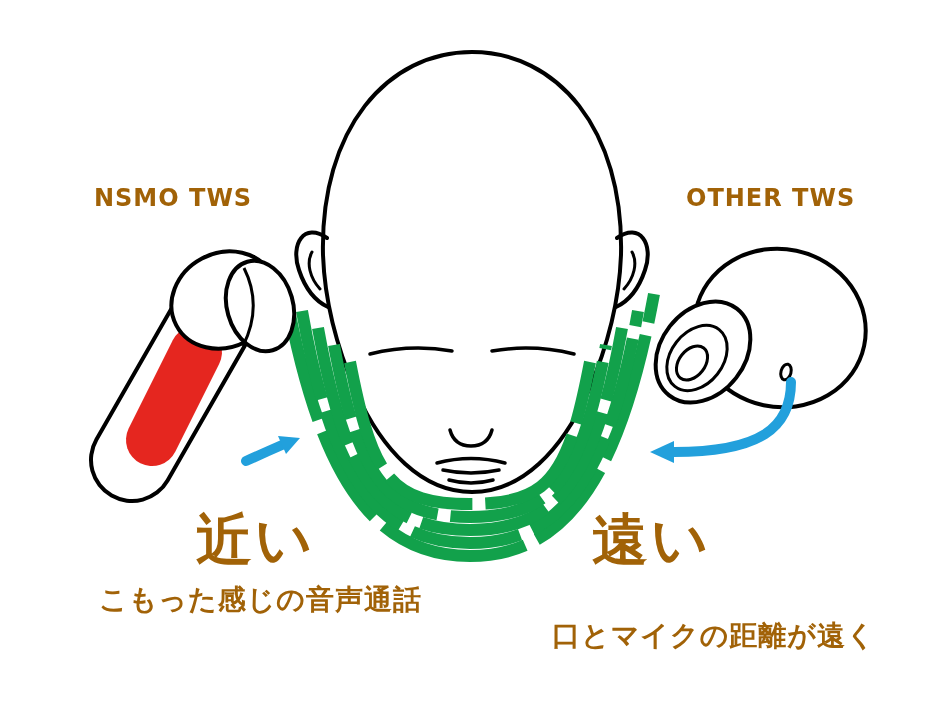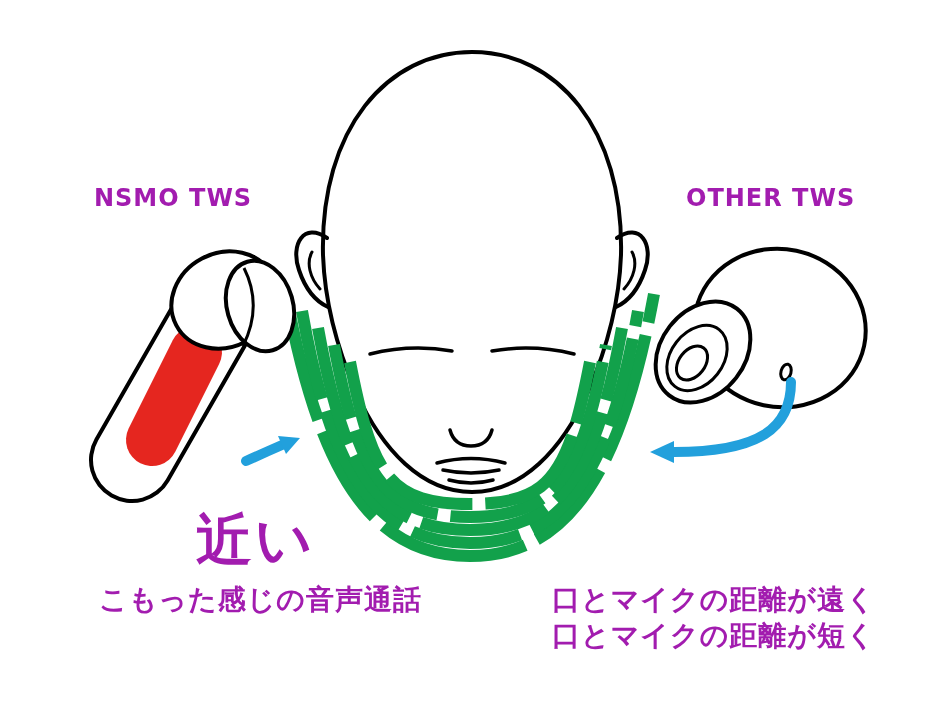"NSMO TWS" #stage { color: #a21caf -> #a16207 }
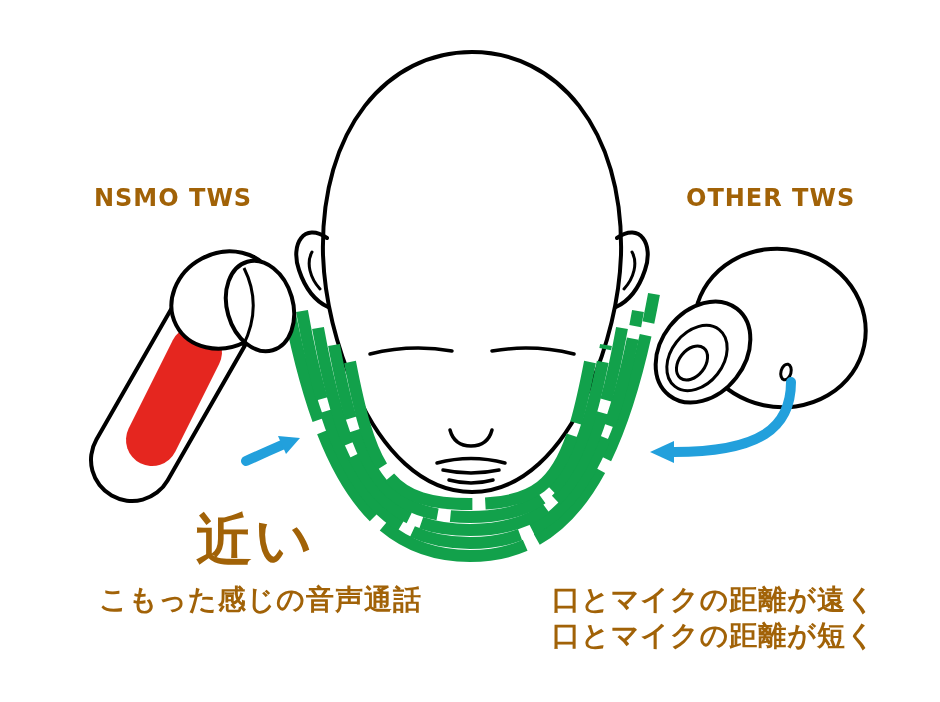"遠い" div.txt { html: none -> <div>遠い</div> }
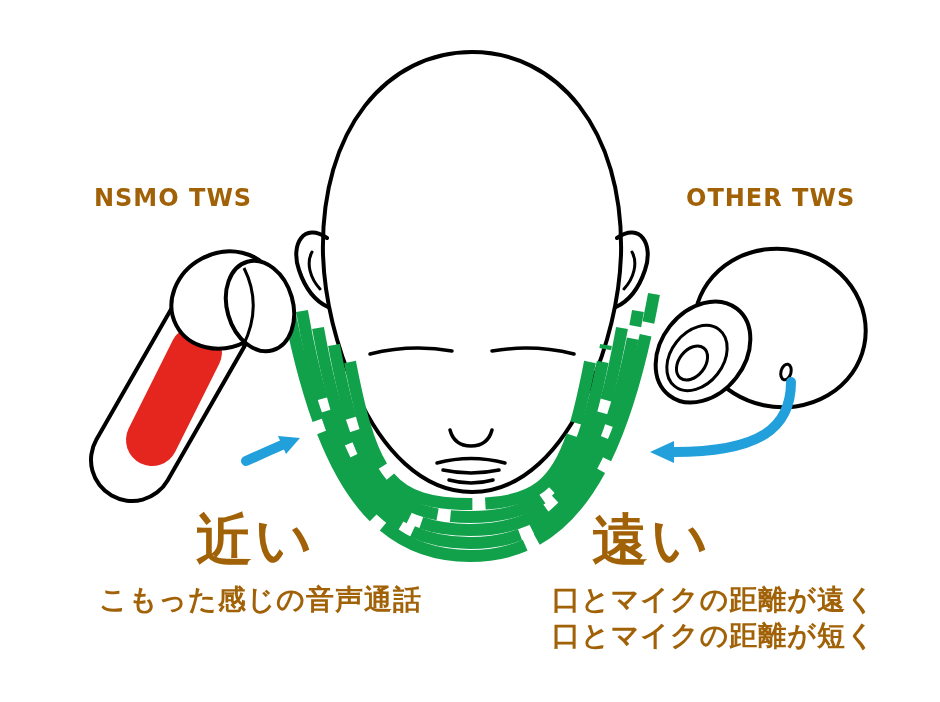"口とマイクの距離が遠く" div.txt { html: <div>口とマイクの距離が遠く</div> -> none }
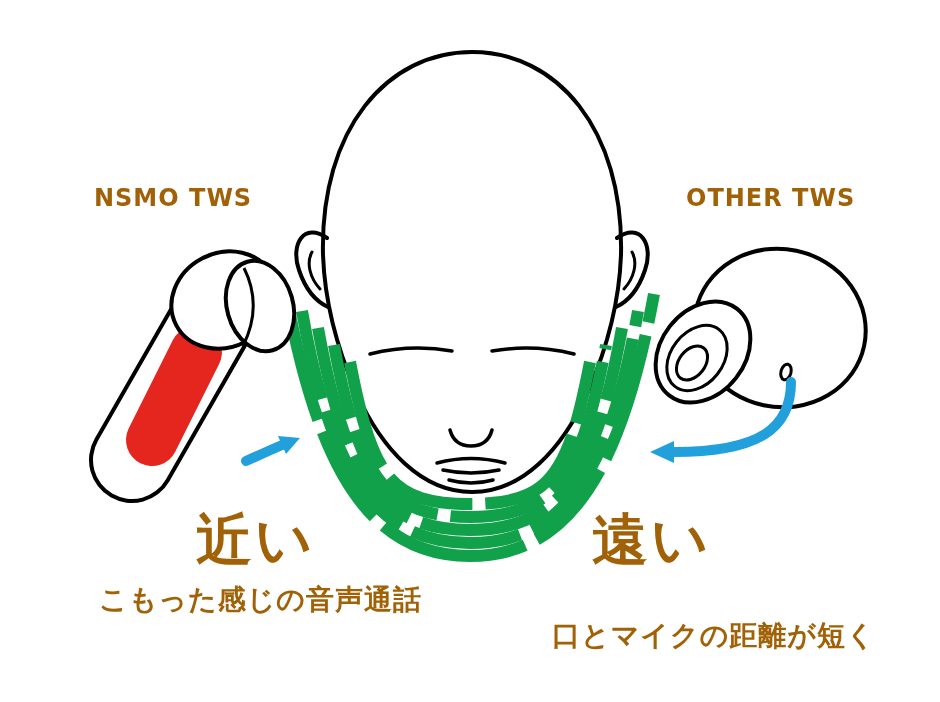"口とマイクの距離が短く" div.txt { text: 短 -> 遠 }
